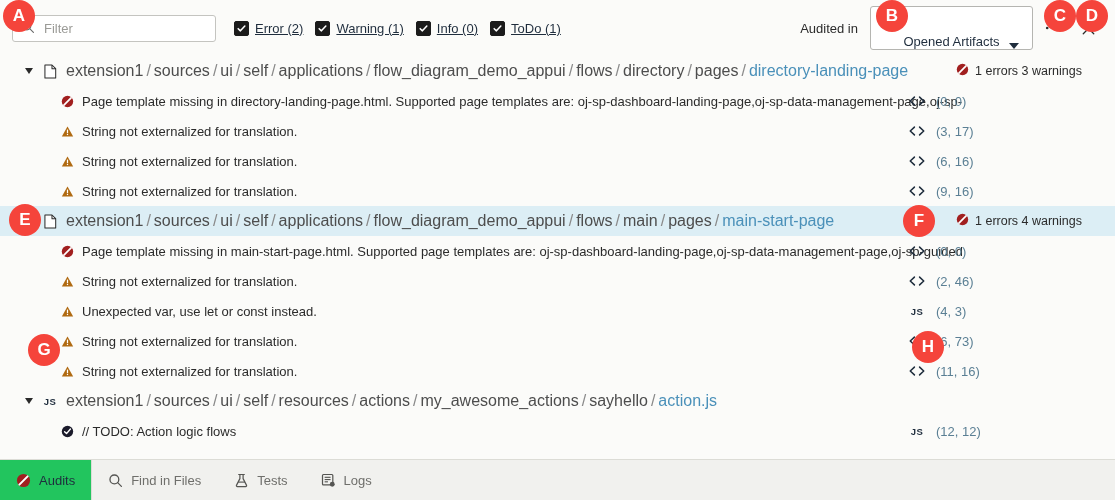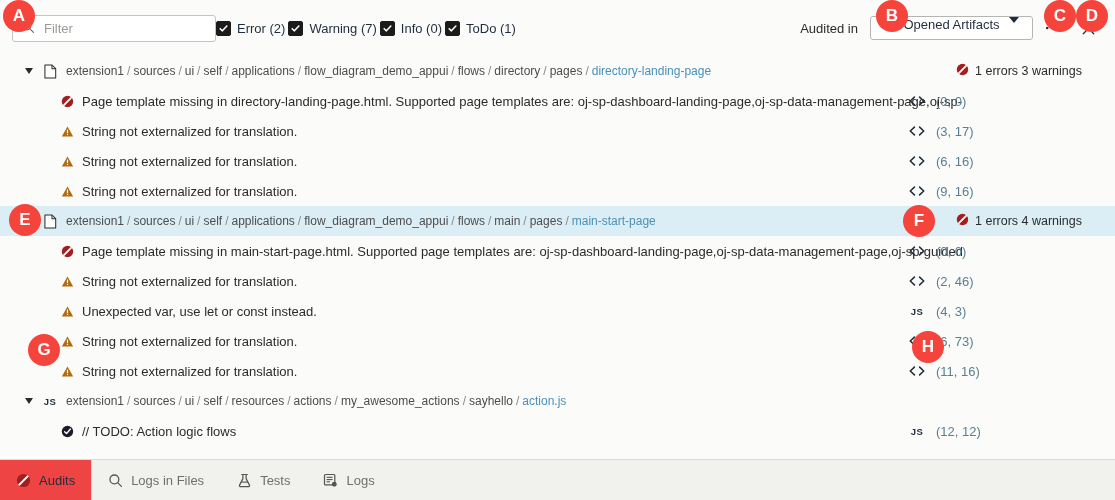"Error (2)" .checks { gap: 3px -> 12px; margin-left: none -> 18px; text-decoration: none -> underline }
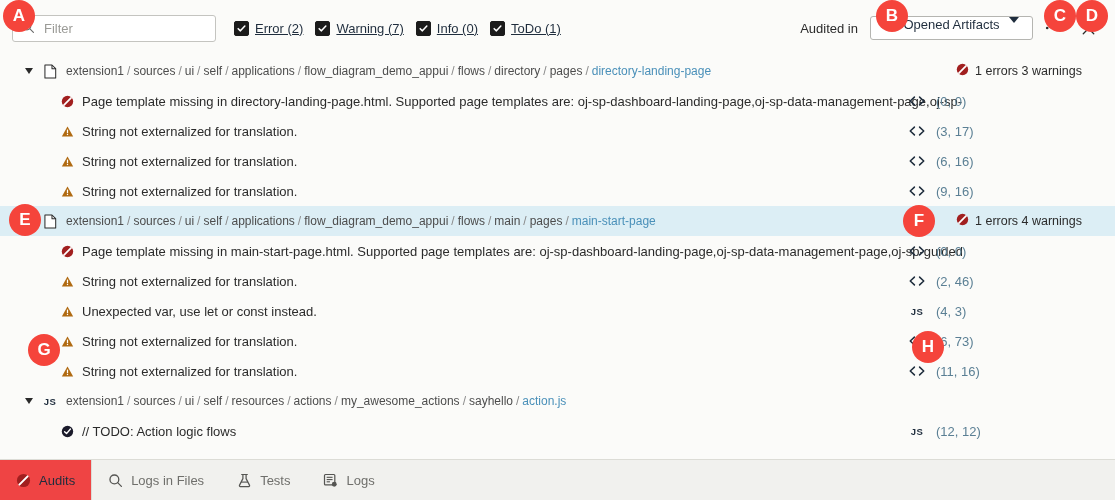"Warning (7)" span.check-label { text: 7 -> 1 }
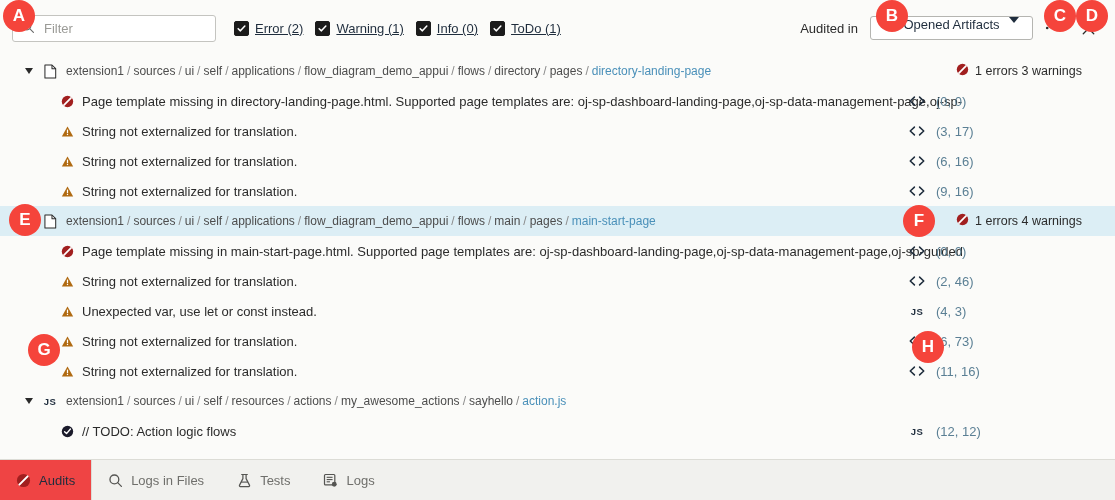"Opened Artifacts" .dropdown { align-items: flex-start -> flex-end; height: 24px -> 44px }
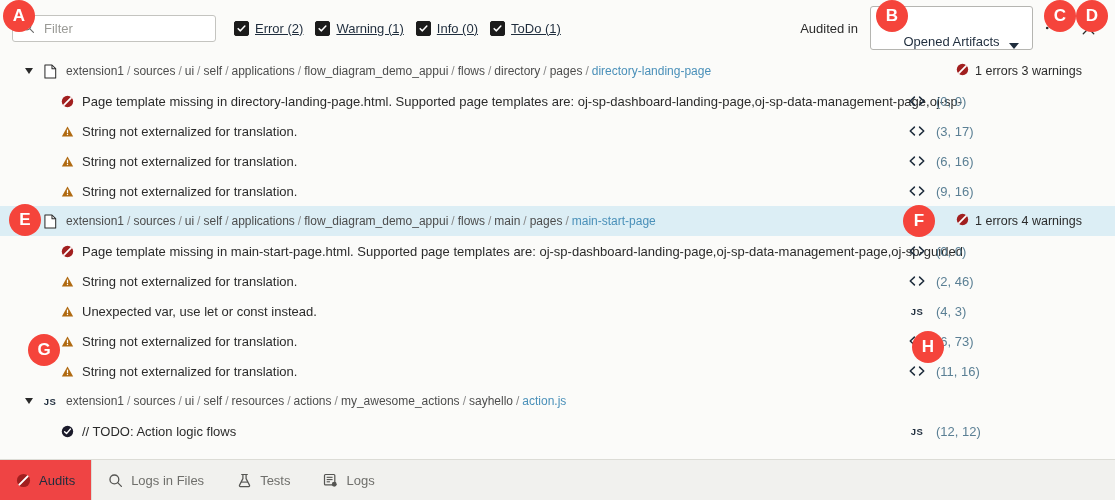"extension1 / sources / ui" .crumbs { font-size: 12px -> 16px }
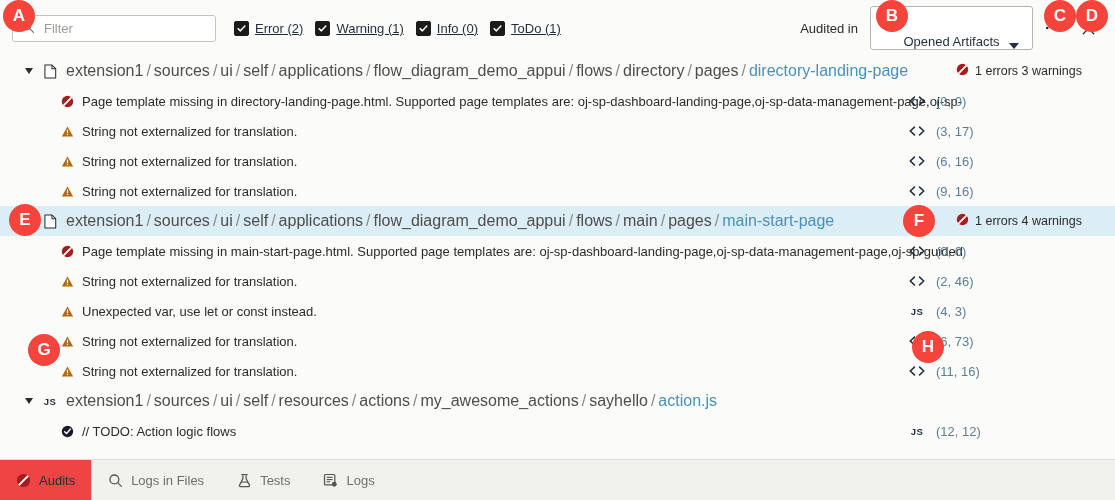"Audits" .tab.active { background: #ef4444 -> #22c55e }
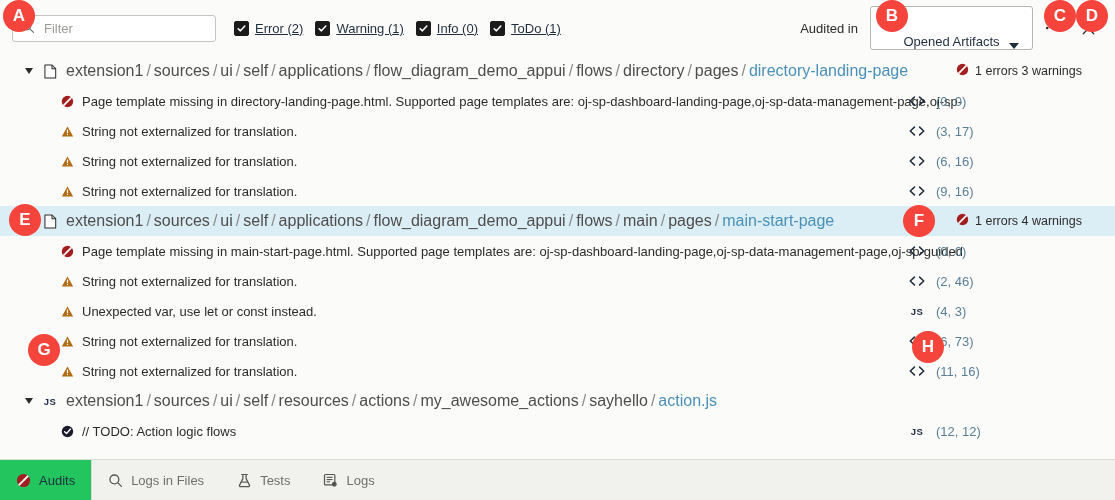"Logs in Files" span.tlabel { text: Logs -> Find }
